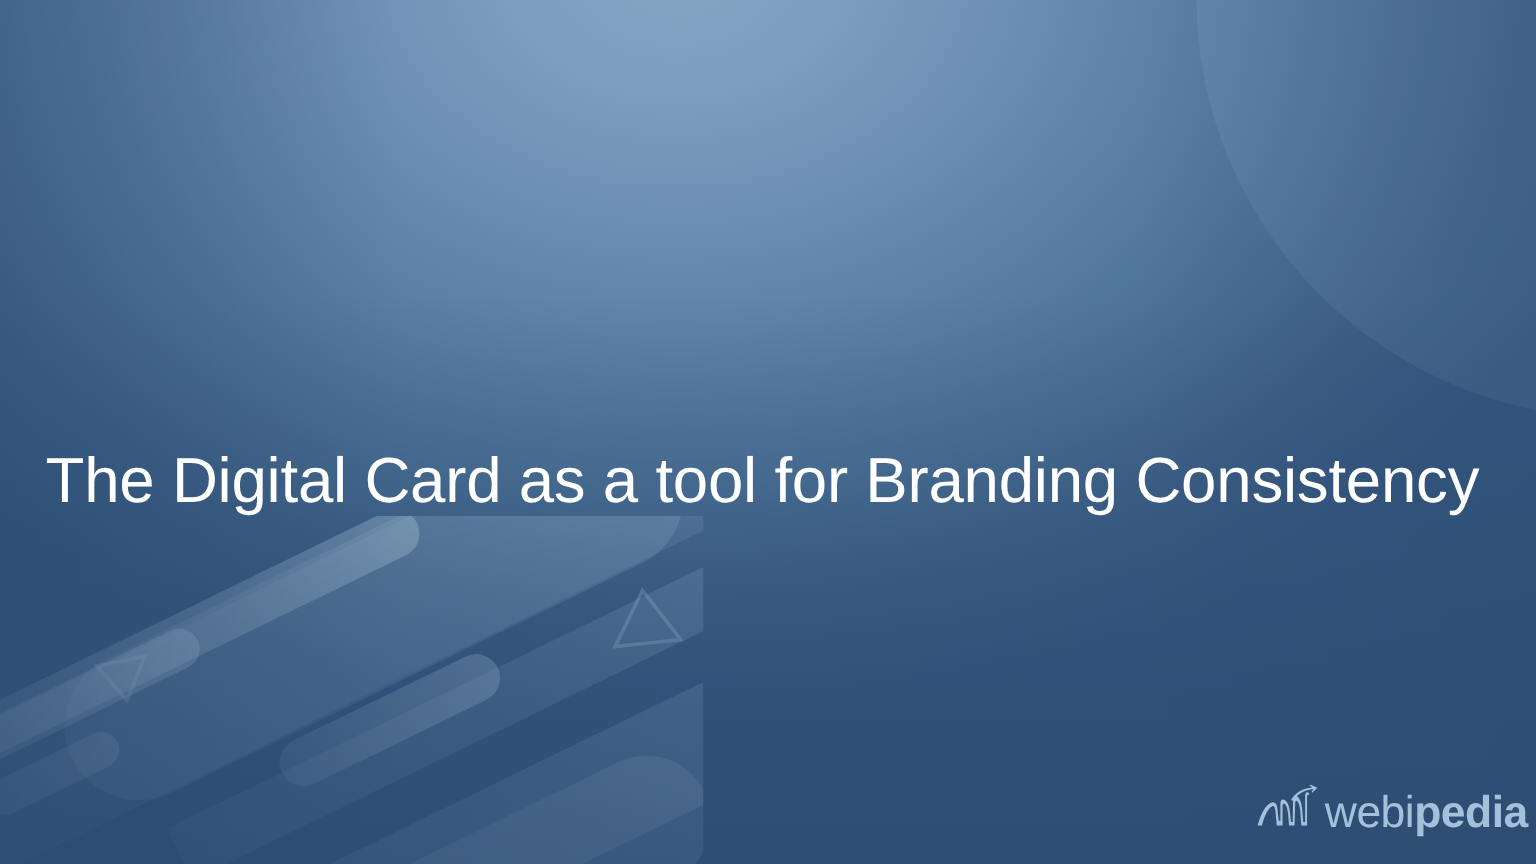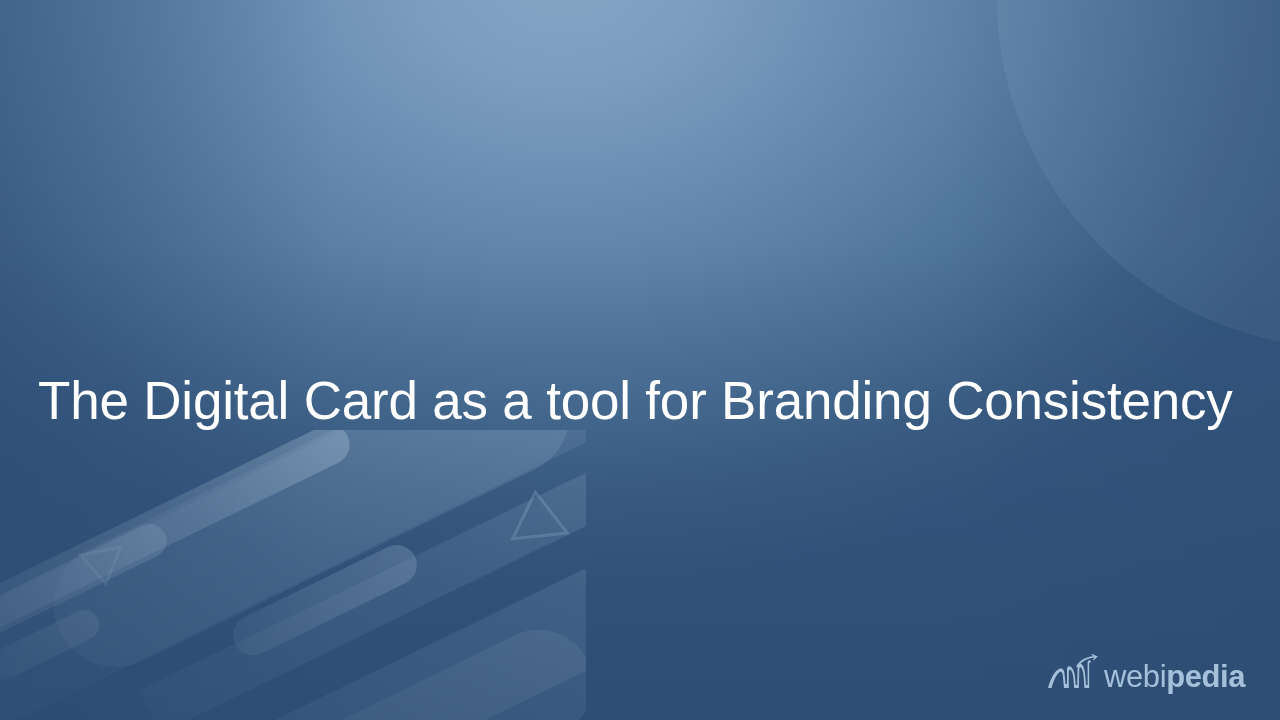"webipedia" #logo-text { font-size: 31px -> 37px }
